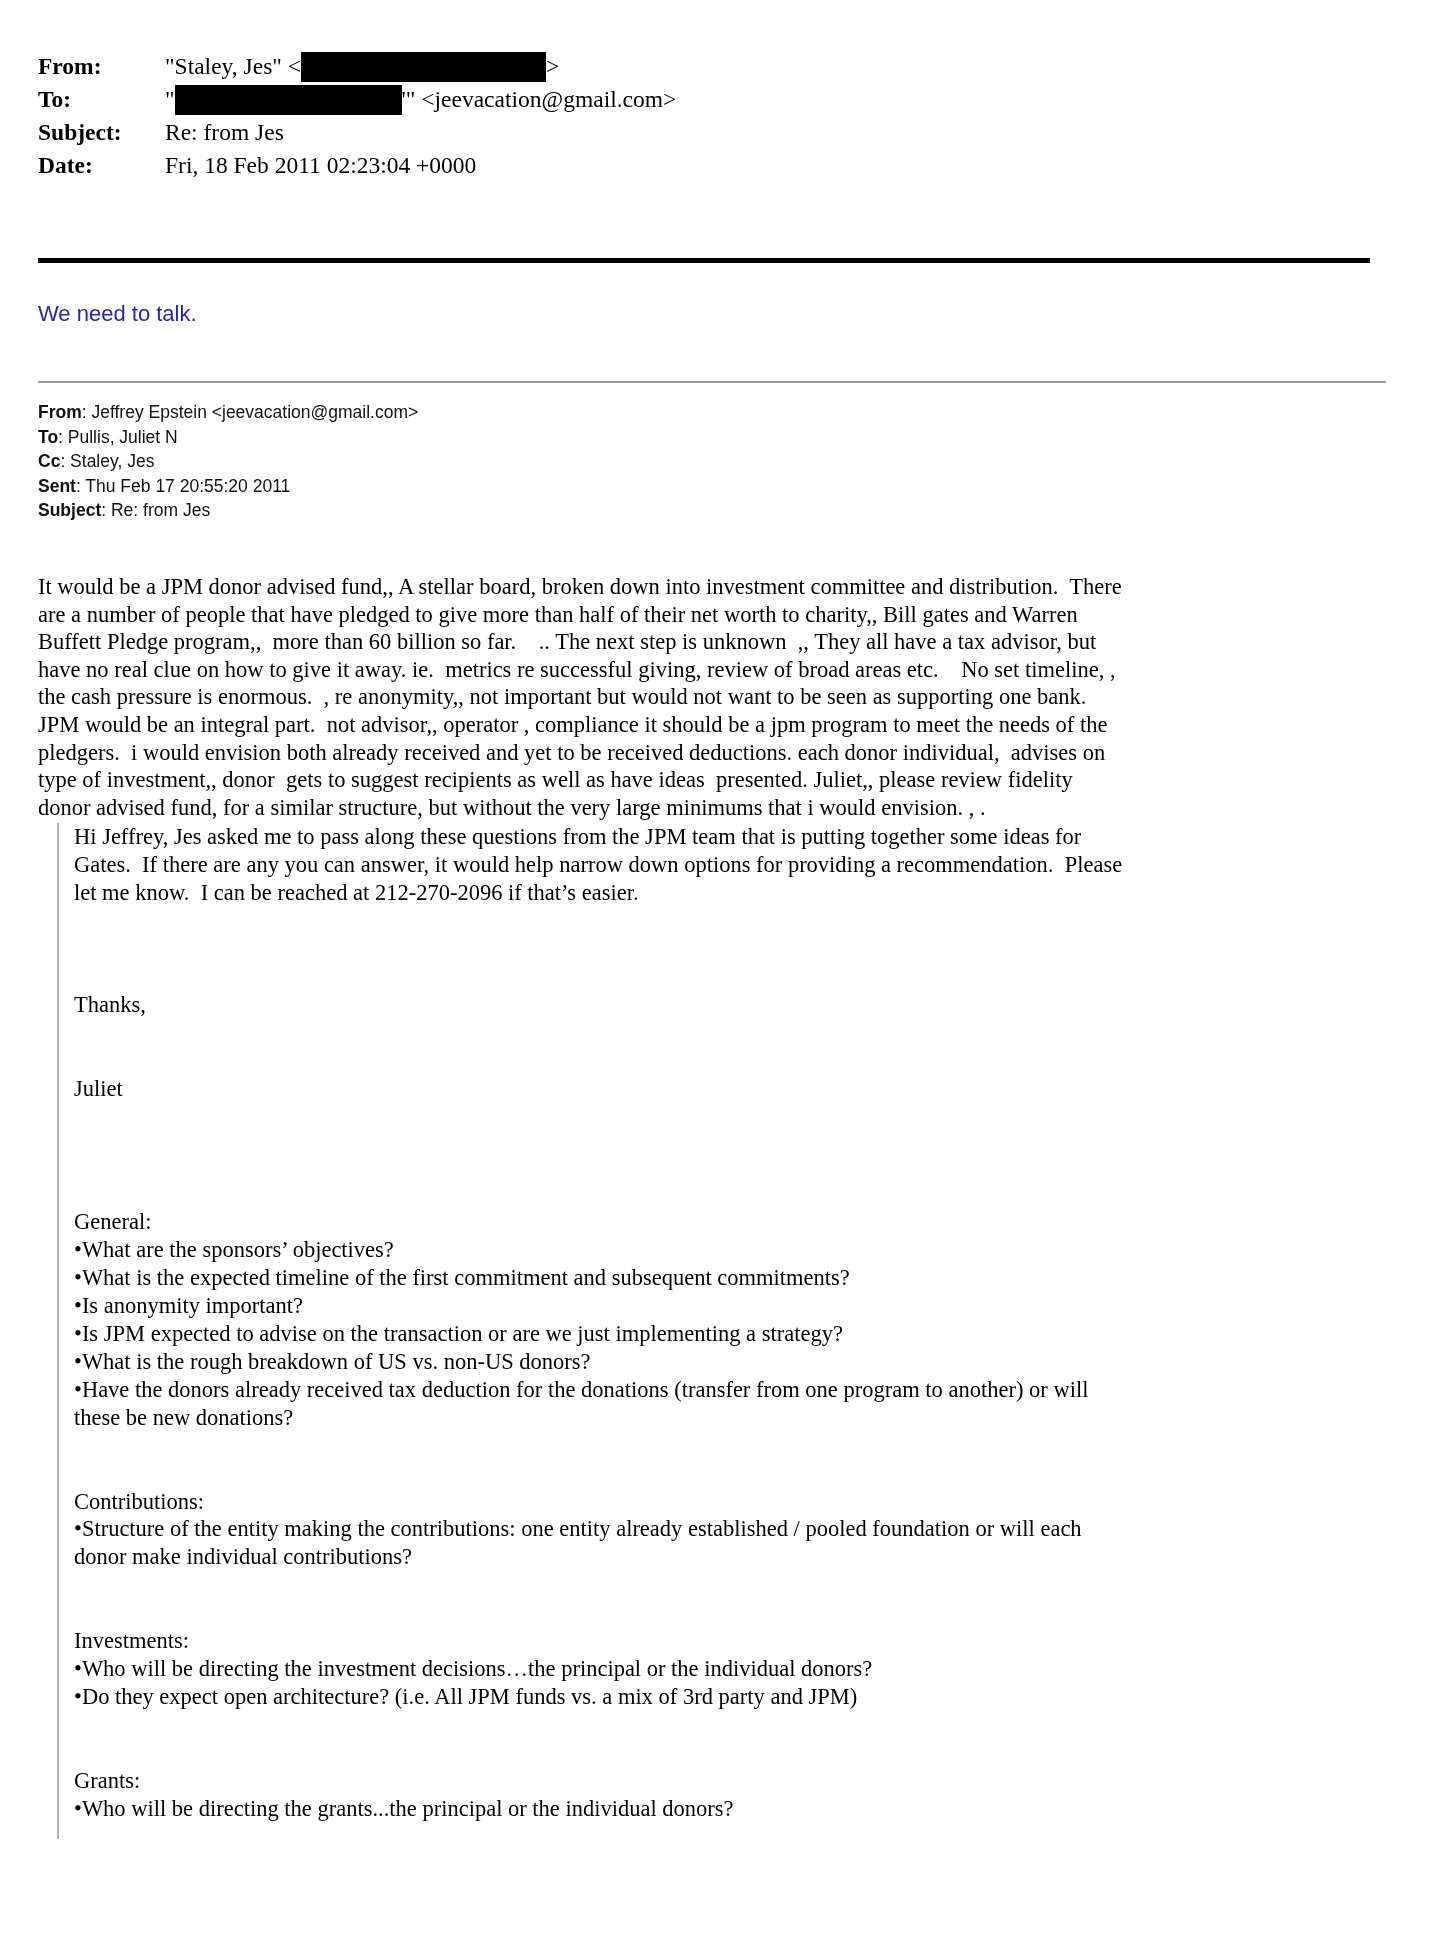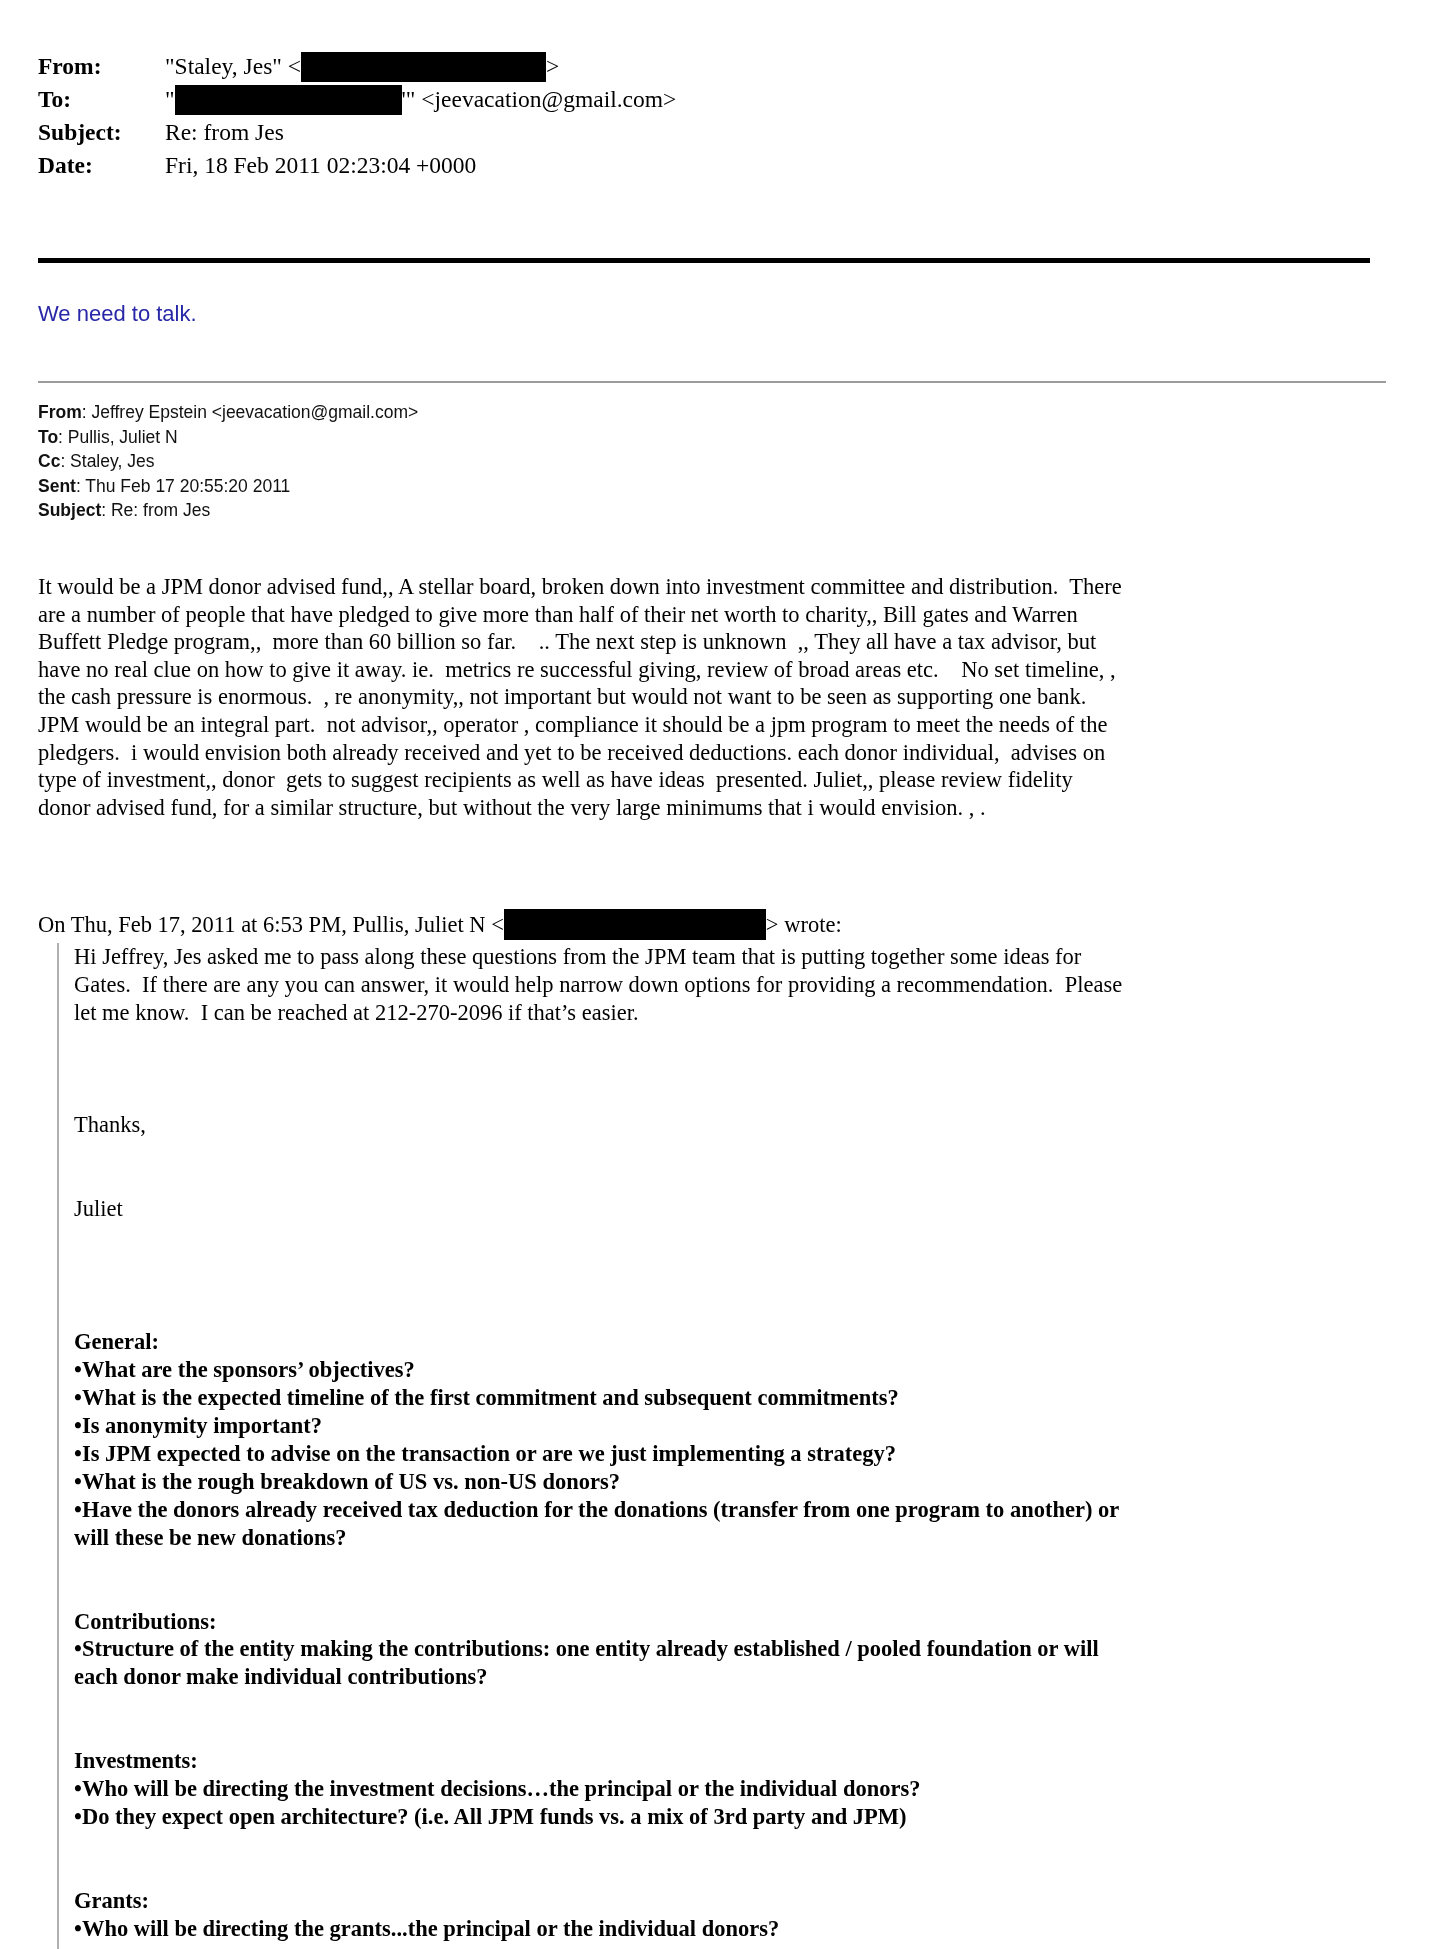"On Thu, Feb 17, 2011" div.attribution { html: <div><span>On Thu, Feb 17, 2011 at 6:53 PM, Pullis, Juliet N &lt;</span><span></span><span>&gt; wrote:</span></div> -> none }
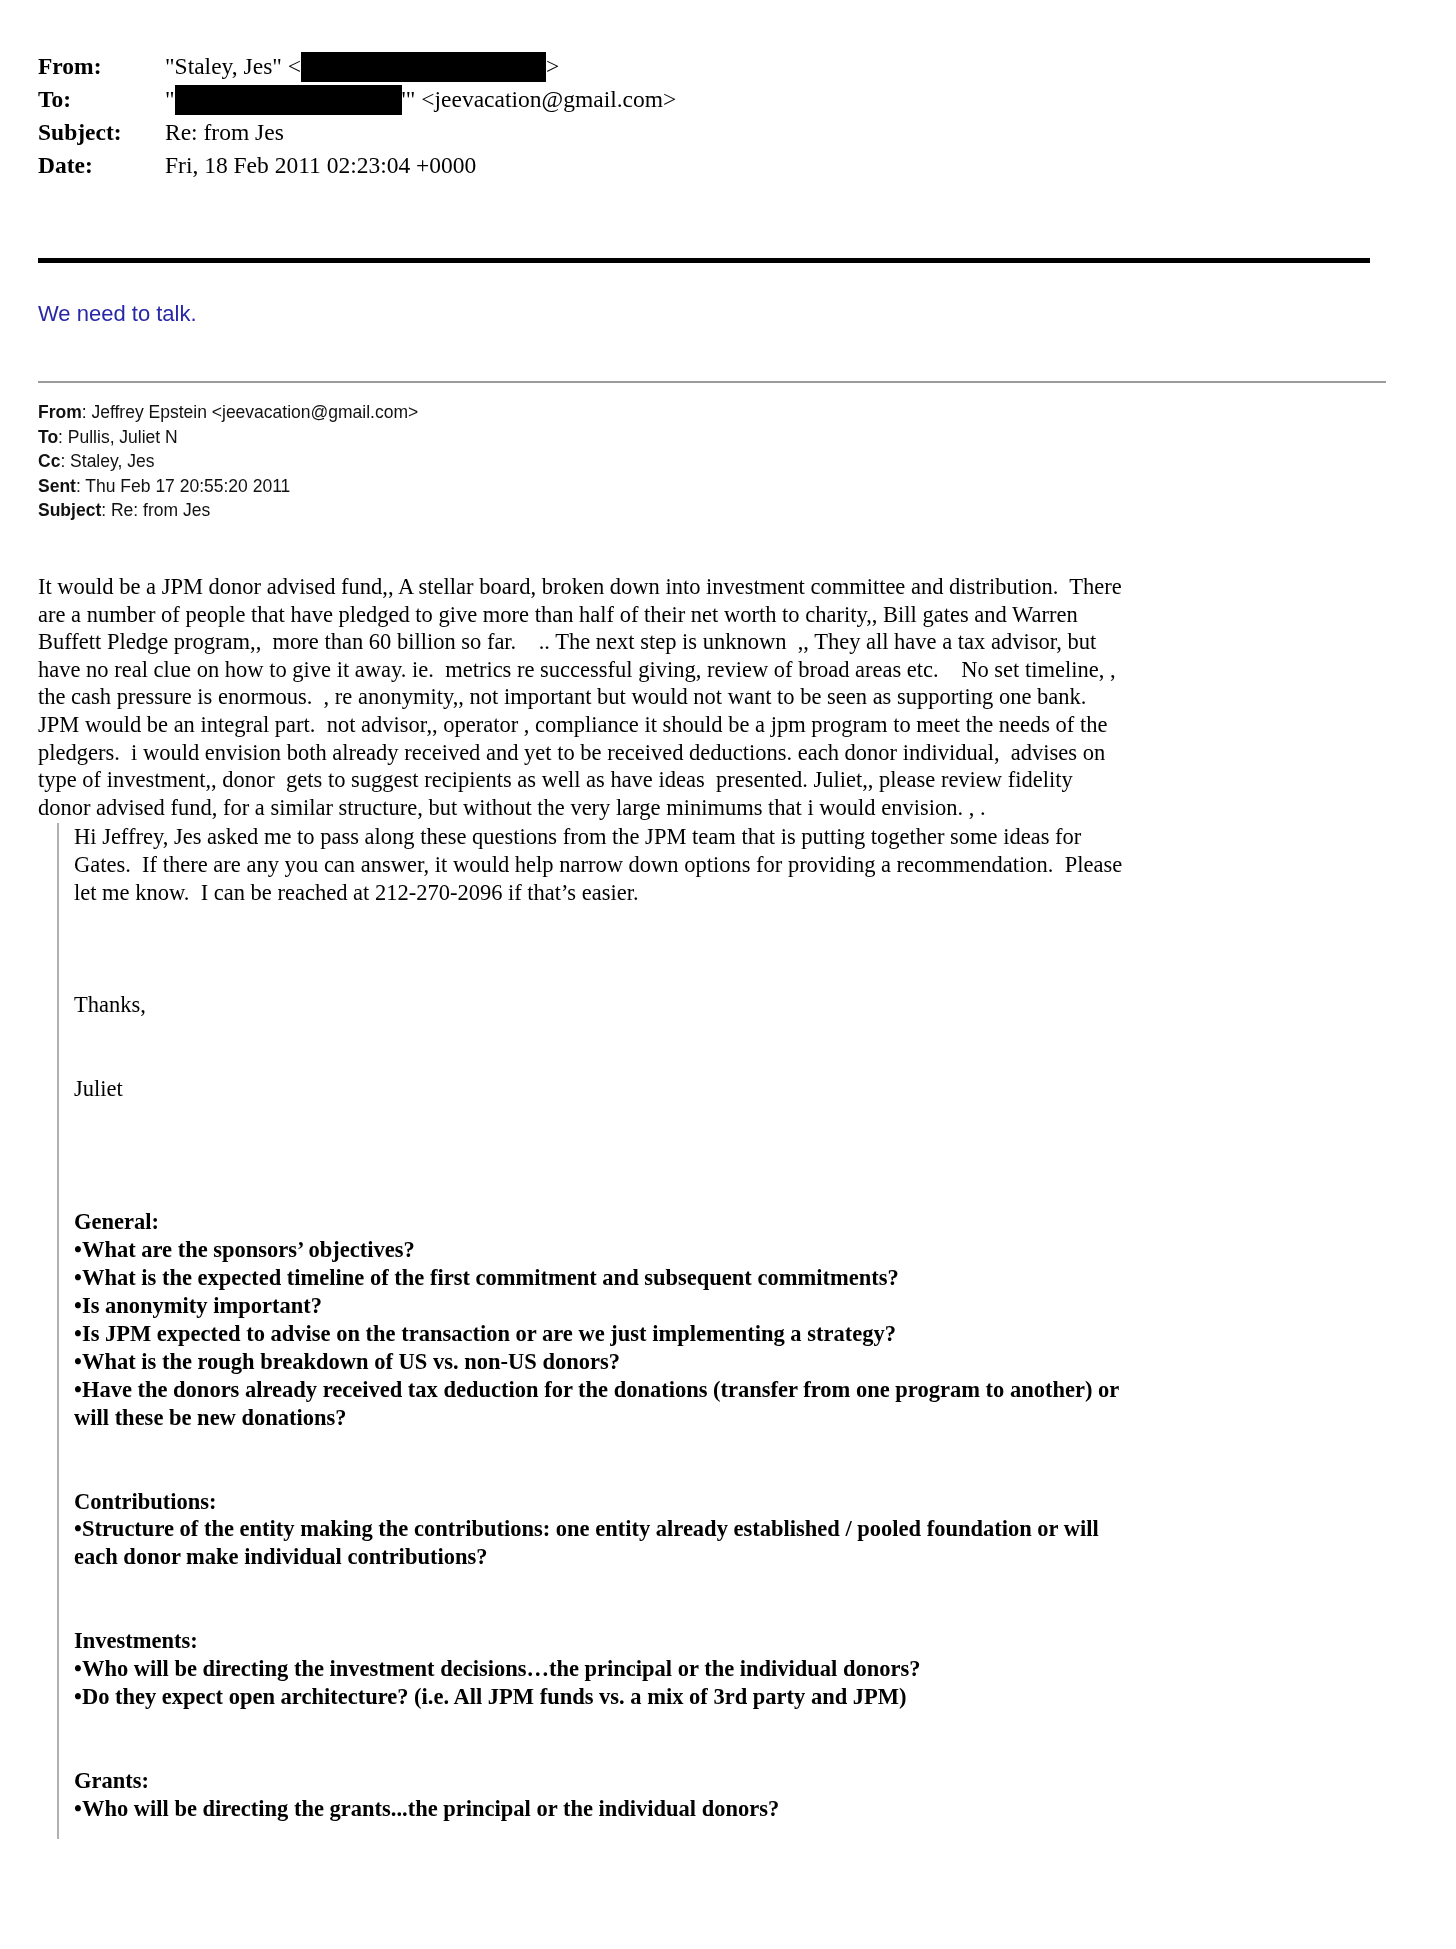"General:" .section { font-weight: bold -> none }
